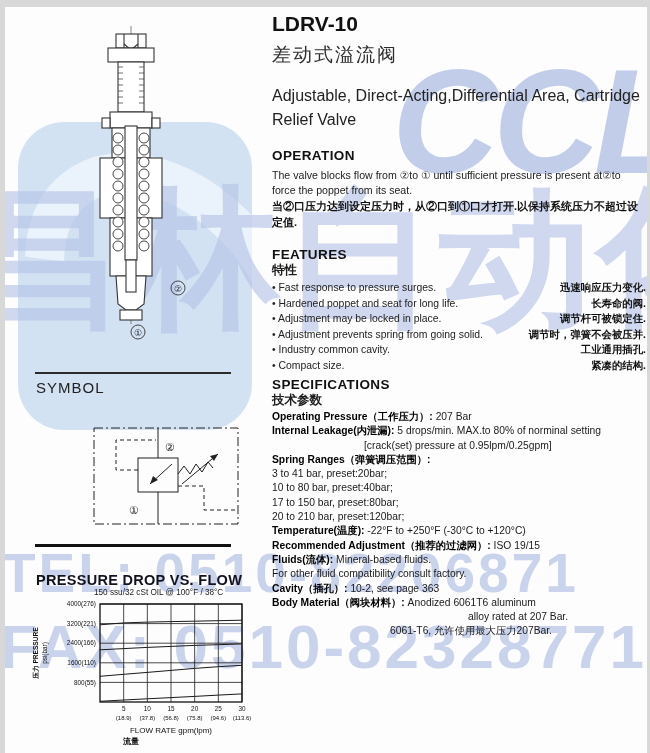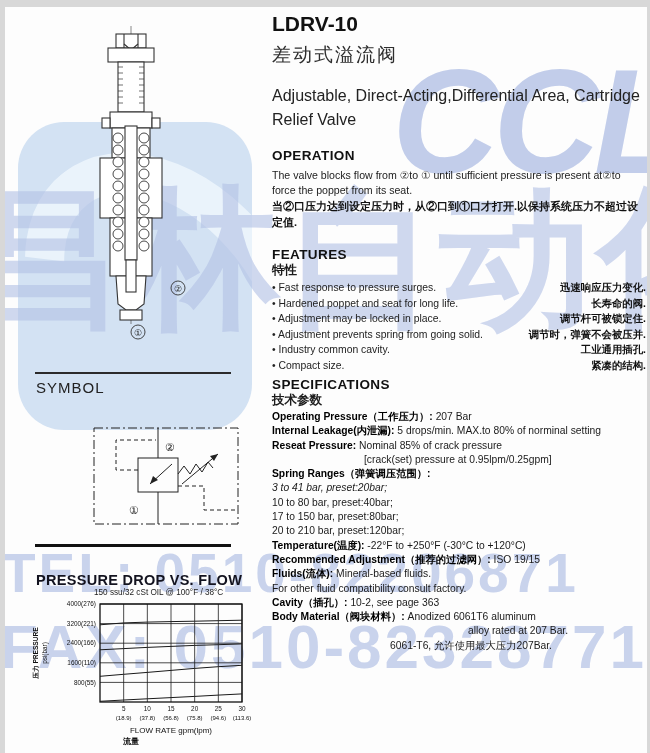"Reseat Pressure: Nominal 85% of" div.spec-line { html: <div><b>Reseat Pressure:</b><span> Nominal 85% of crack pressure</span></div> -> none }
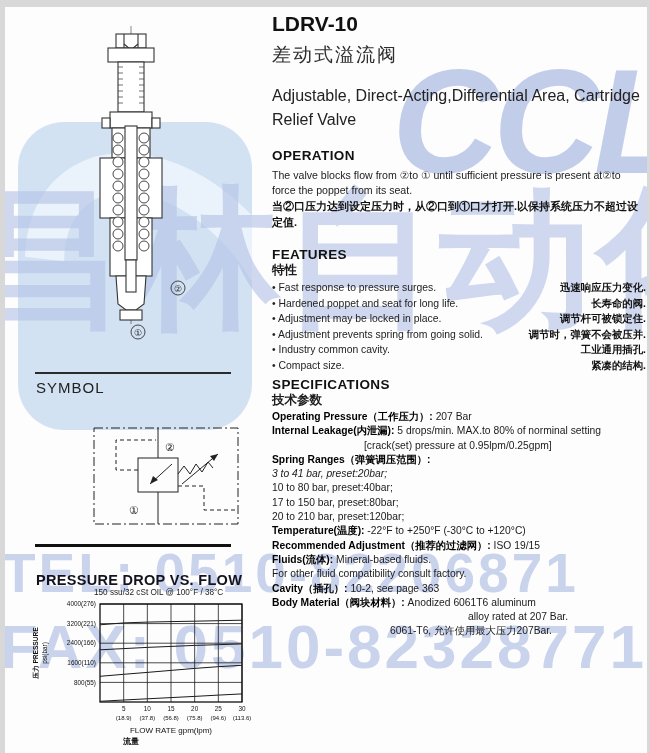"3 to 41 bar, preset:20bar;" div.spec-line { font-style: italic -> none }
